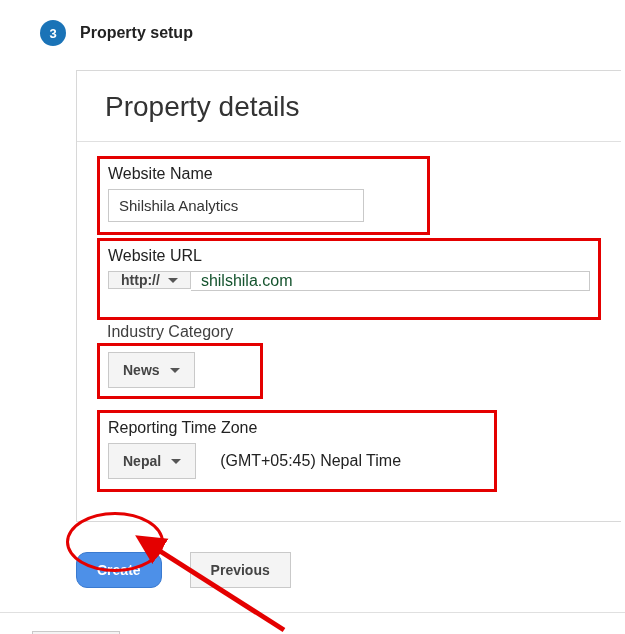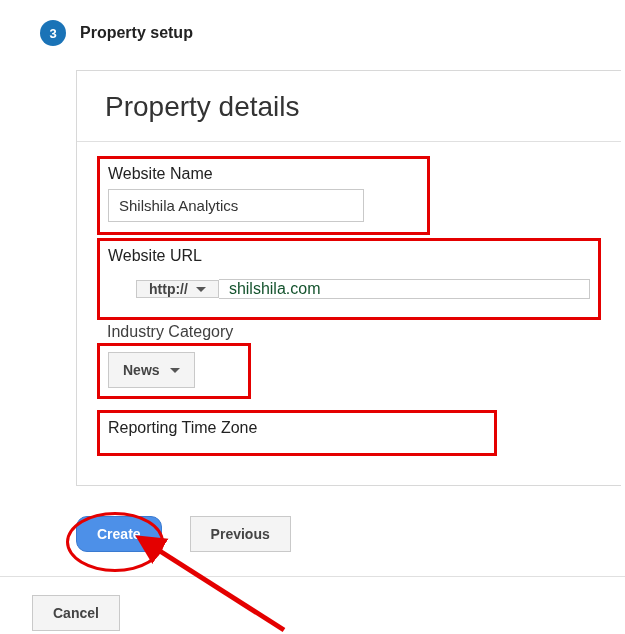"http://" .url-row { align-items: center -> flex-start; margin-left: 28px -> none }
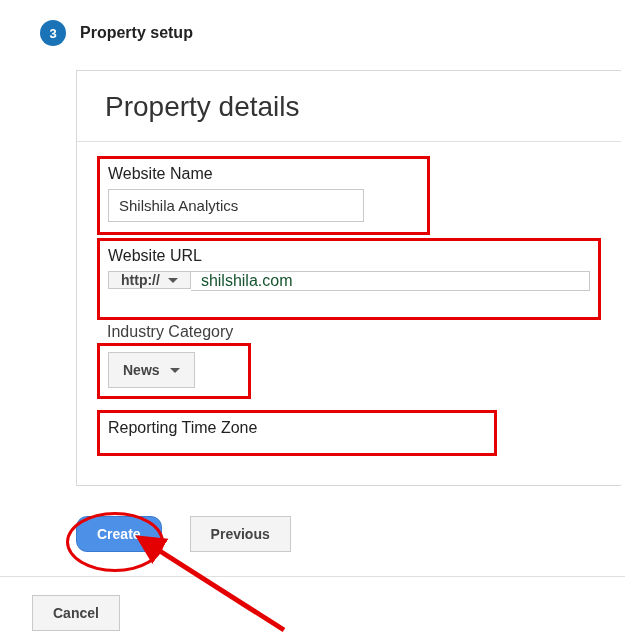"News" .hl-cat { width: 154px -> 166px }
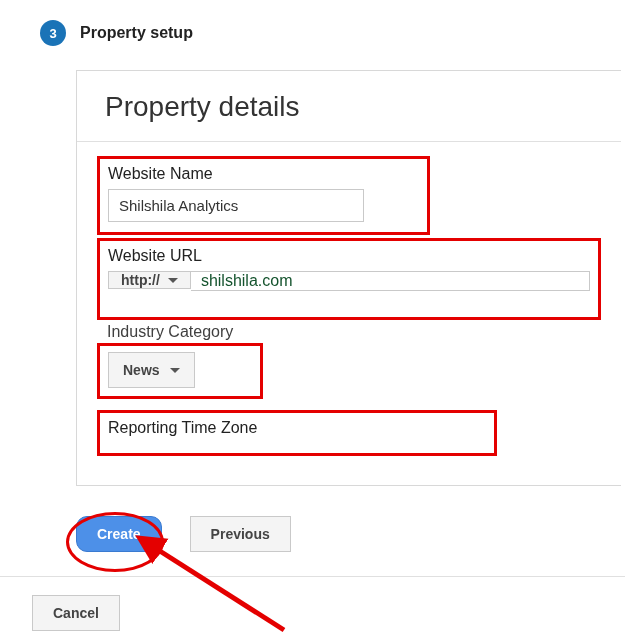"Nepal" div.tz-row { html: none -> <div> <div> <span>Nepal</span> <span></span> </div> <span>(GMT+05:45) Nepal Time</span> </div> }
